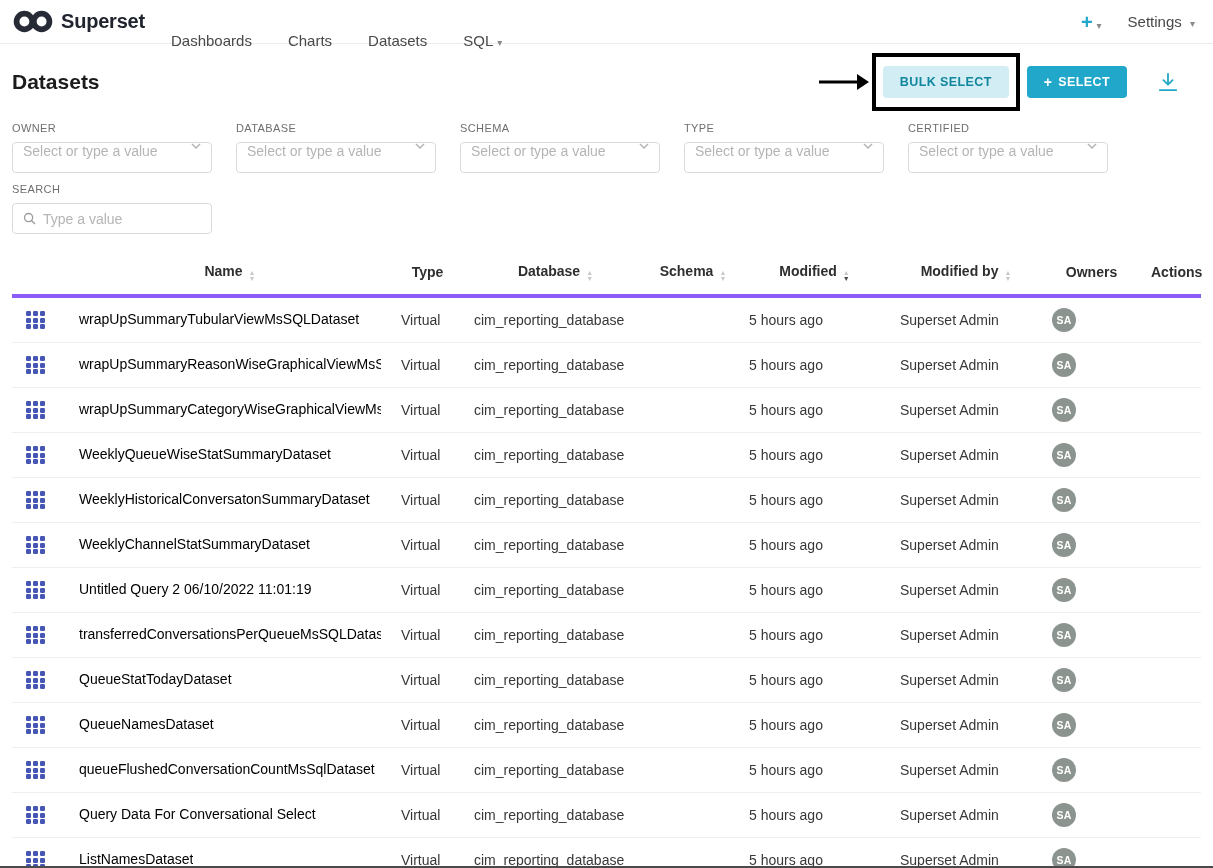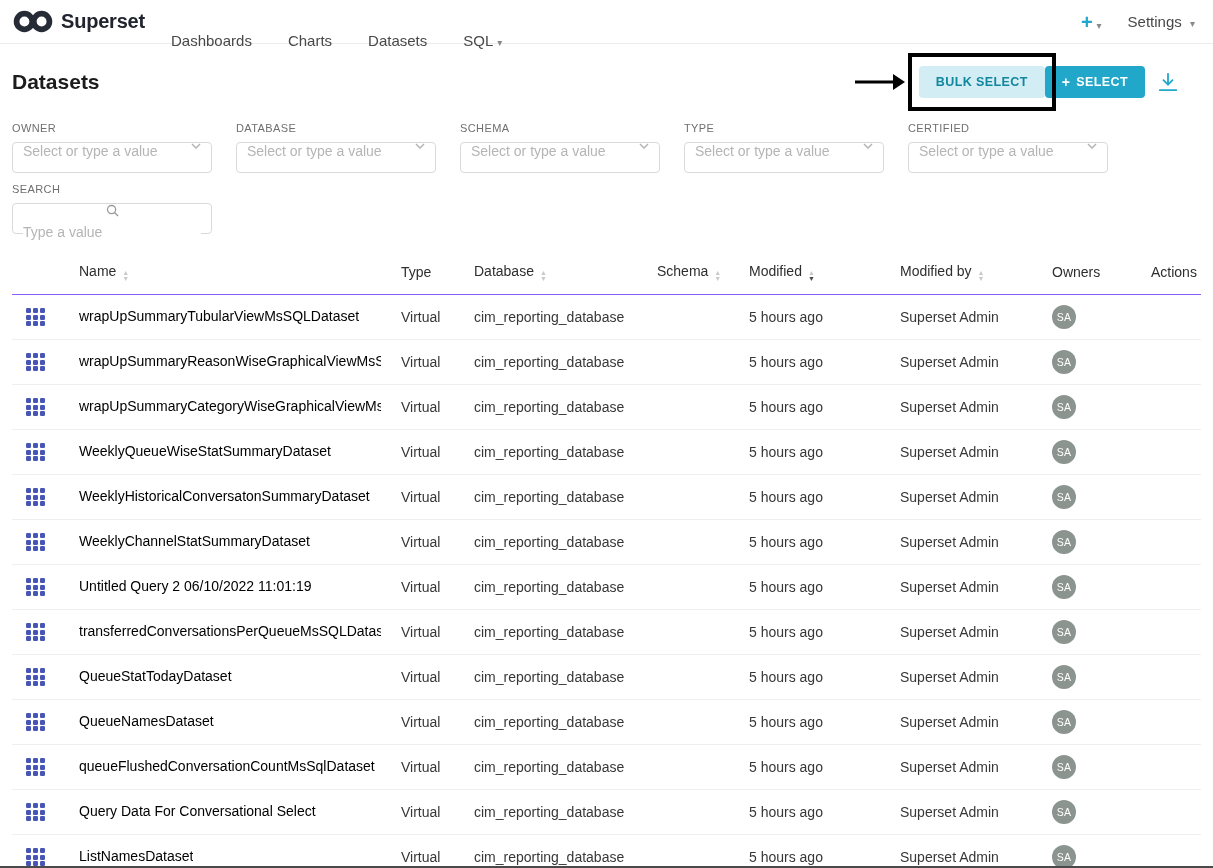"BULK SELECT" .header-actions { gap: none -> 18px }
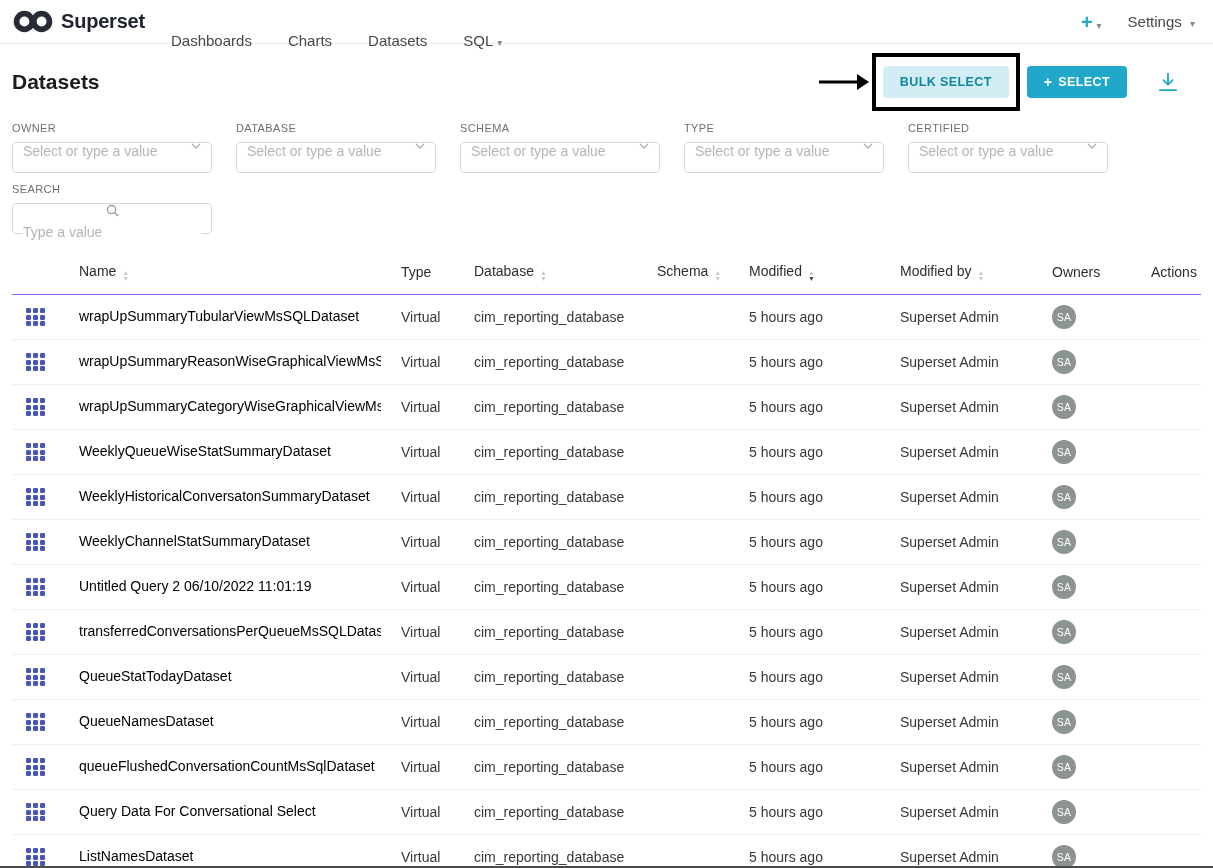"Type a value" .search-box { flex-direction: column -> none }
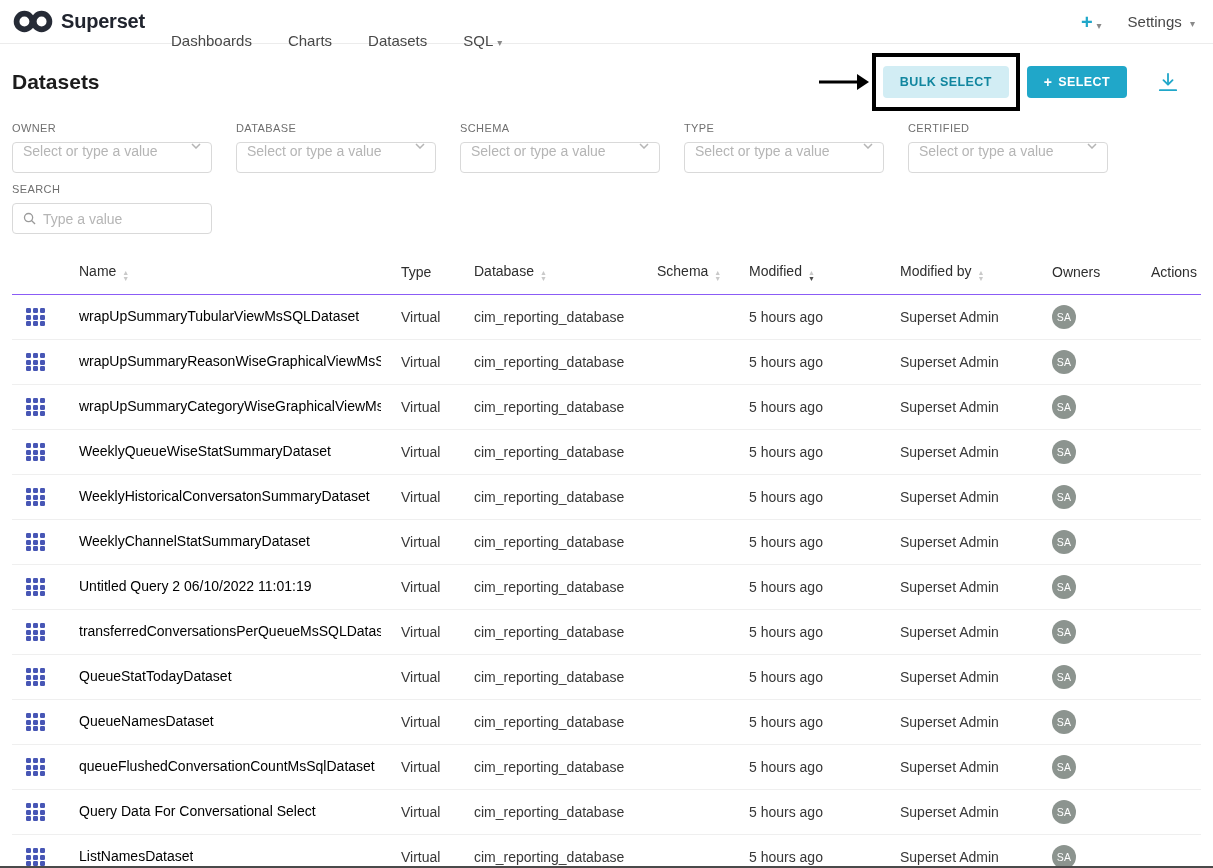"Name" thead th { border-bottom: 1px solid #8b5cf6 -> 4px solid #8b5cf6; font-weight: 400 -> 700; text-align: left -> center }
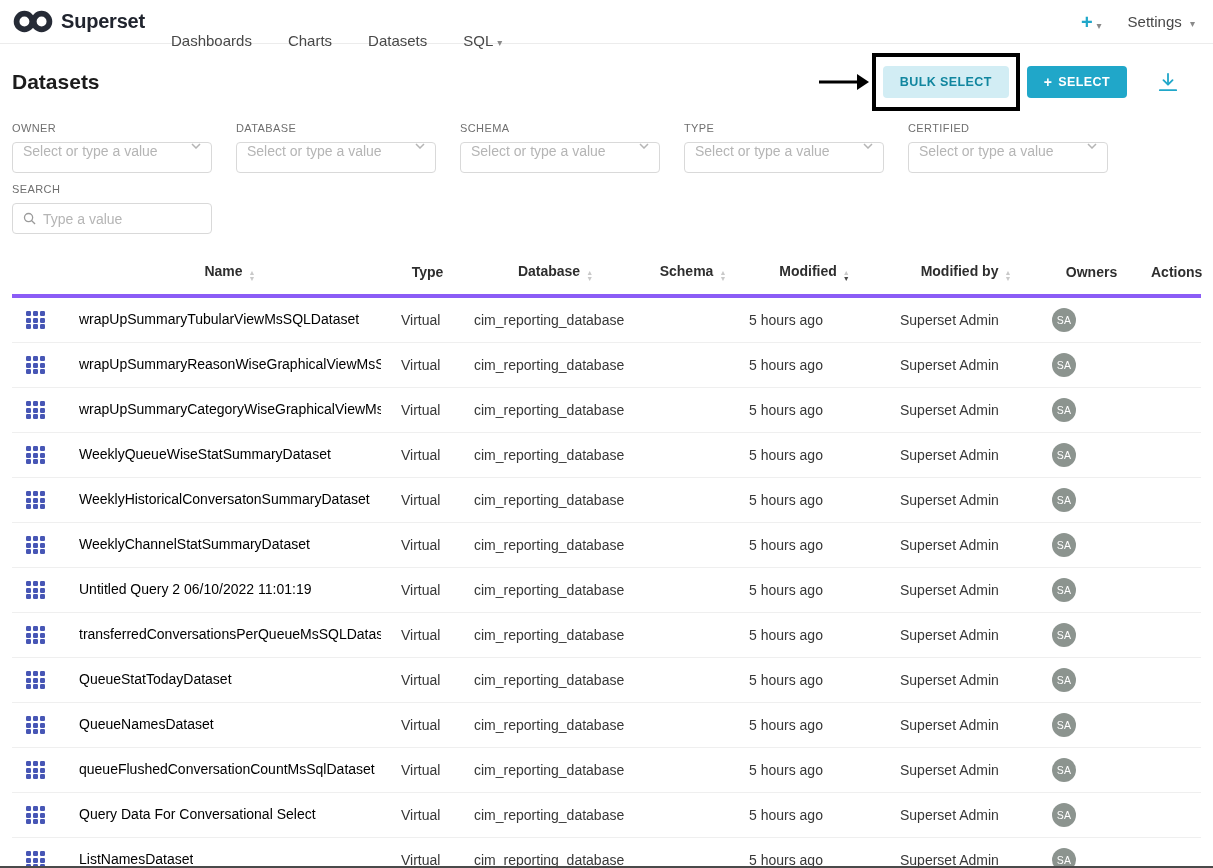"SA" .avatar { font-weight: 400 -> 700 }
